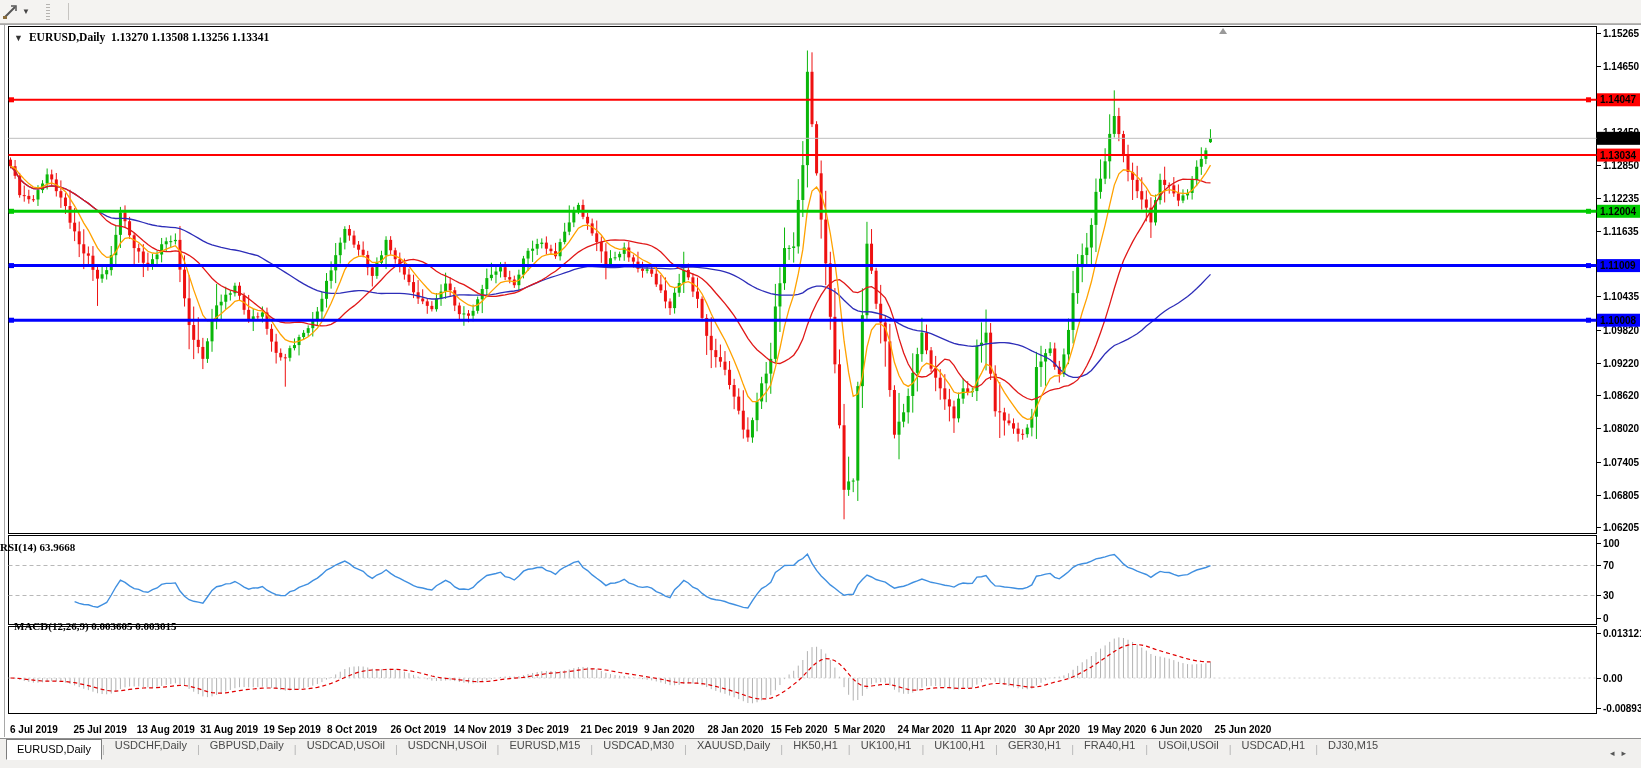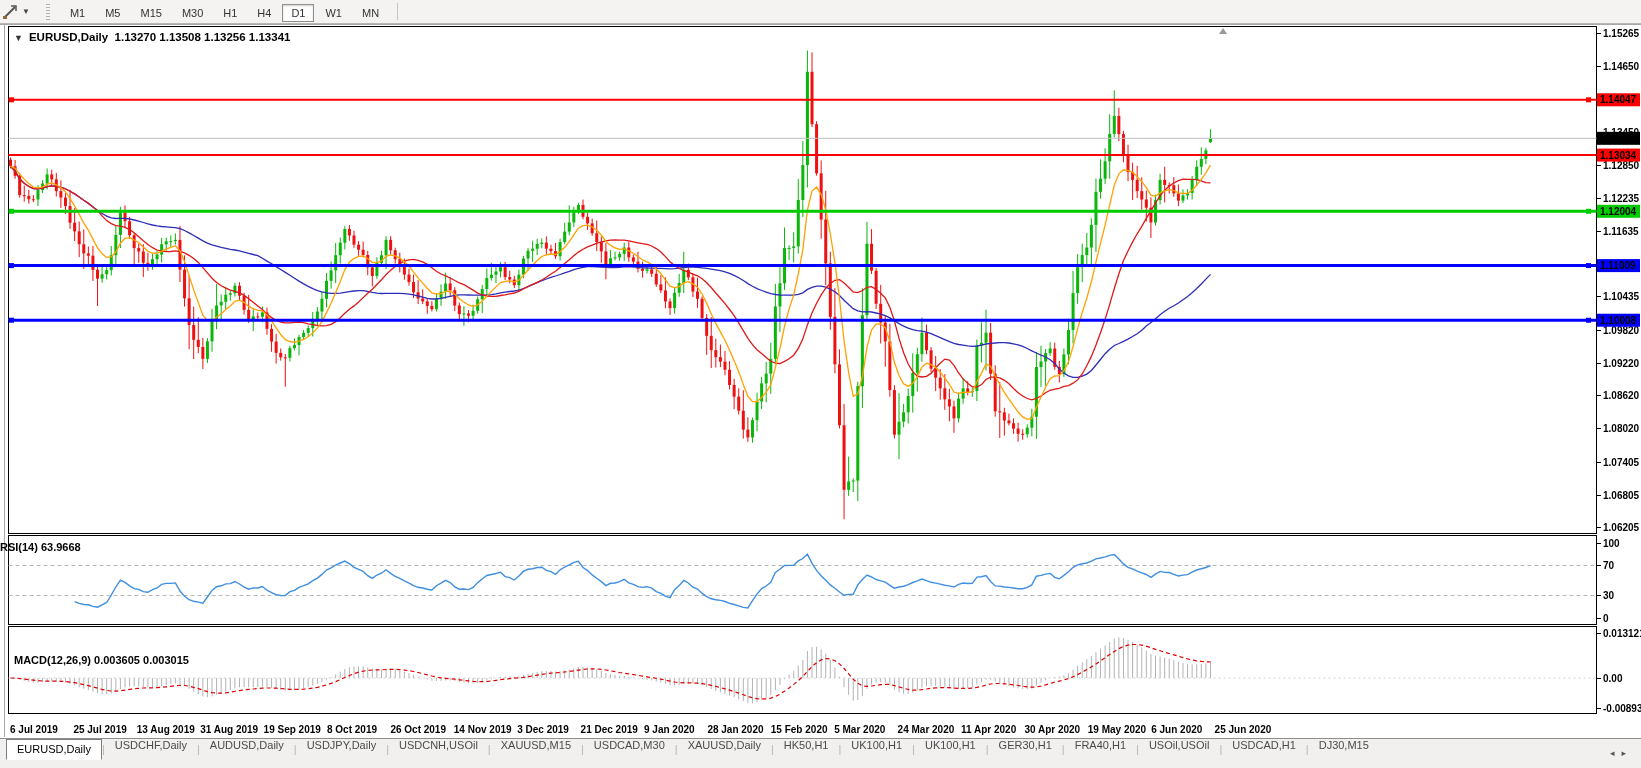"M1 M5 M15 M30 H1" span { html: <span><span>M1</span><span>M5</span><span>M15</span><span>M30</span><span>H1</span><span>H4</span><span>D1</span><span>W1</span><span>MN</span></span> -> none }
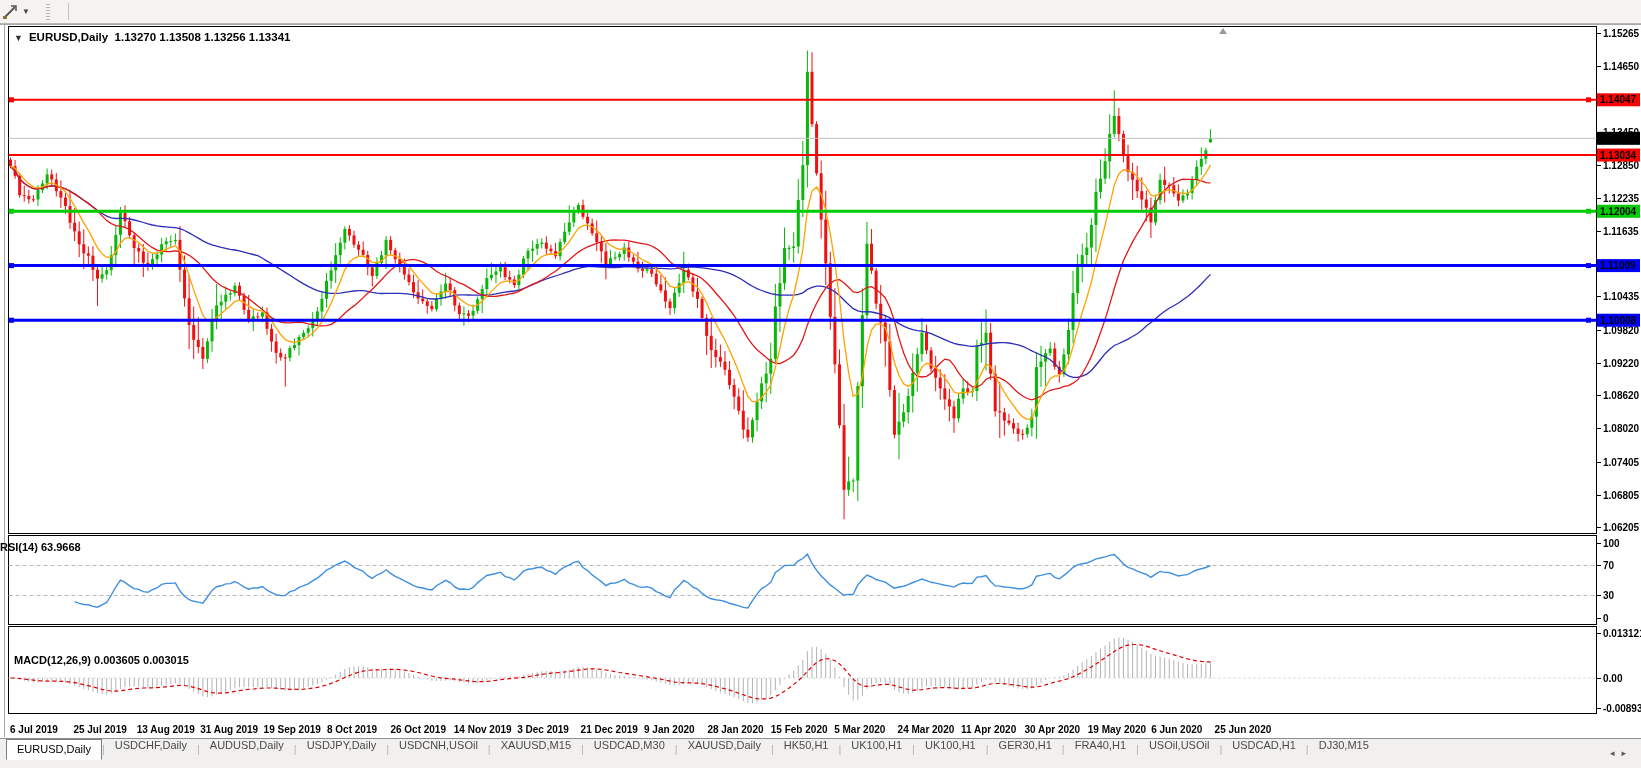"▼ EURUSD,Daily 1.13270 1.13508 1.13256" .overlay-label { font-family: none -> Liberation Serif, serif }
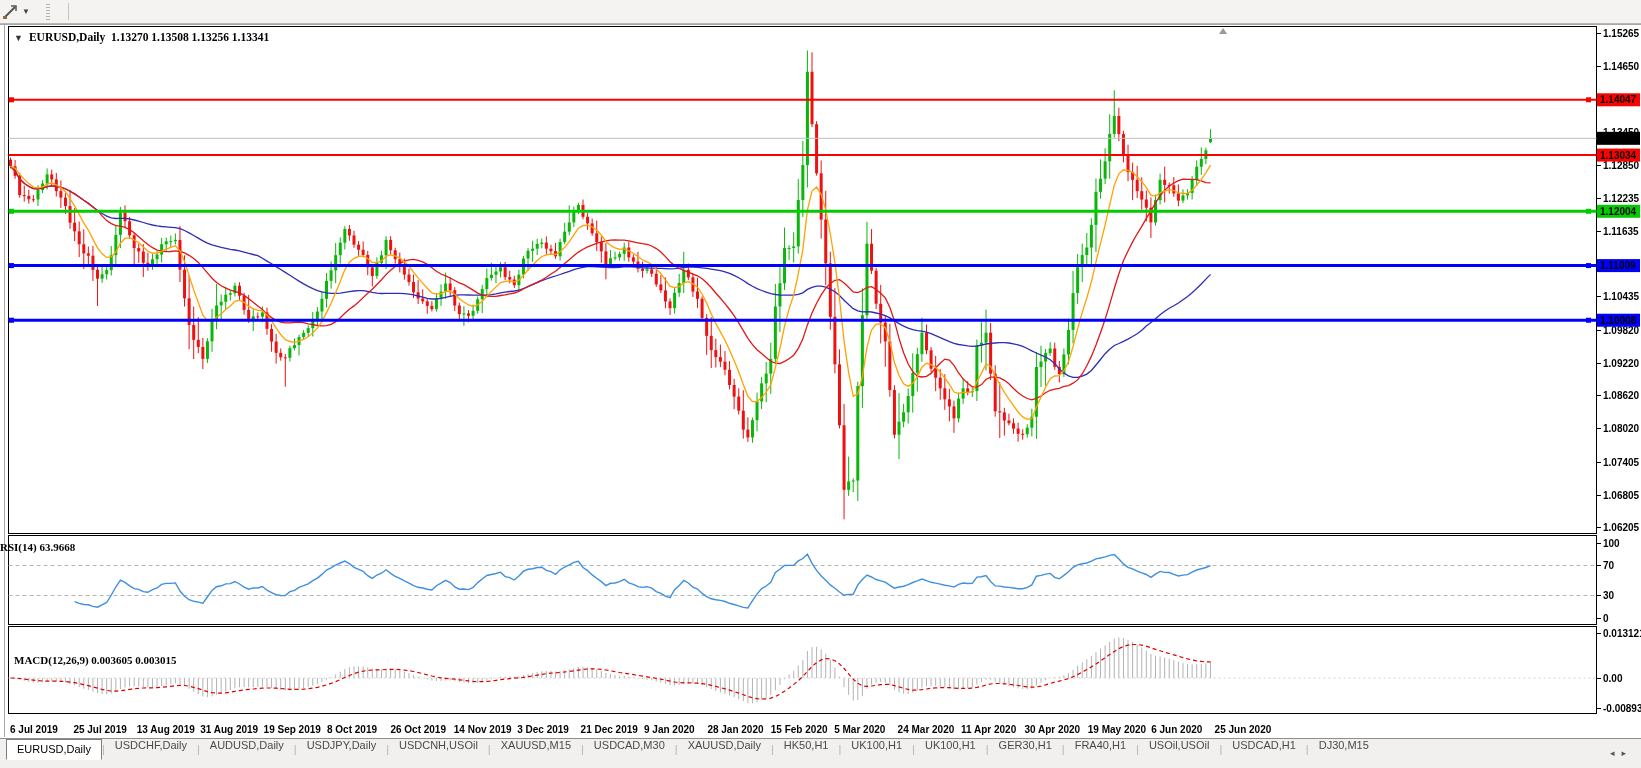"MACD(12,26,9) 0.003605 0.003015" div.overlay-label { top: 654px -> 620px }
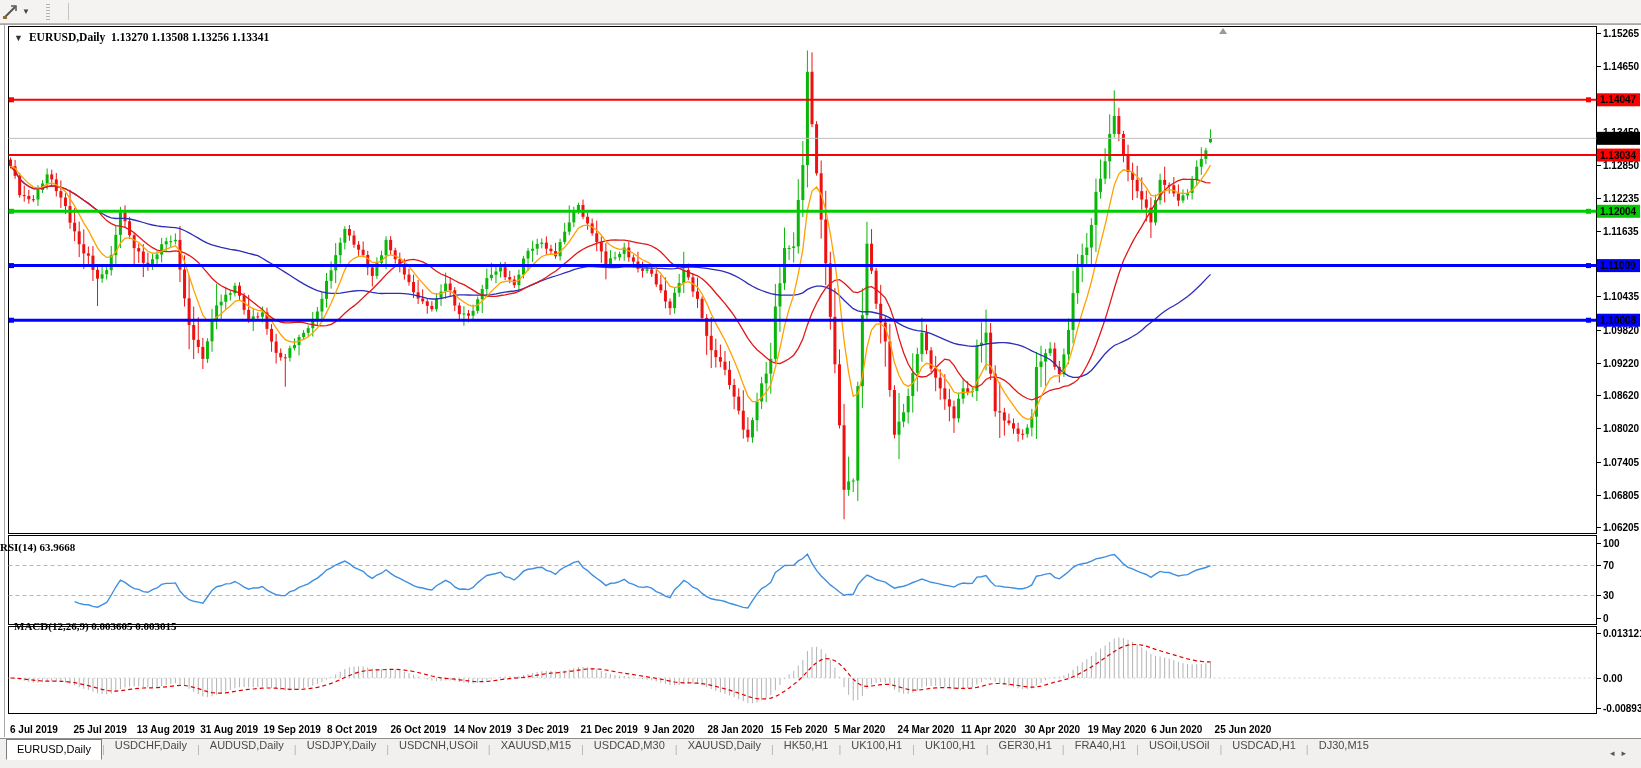"AUDUSD,Daily" span.tab { text: AUDUSD,Daily -> GBPUSD,Daily }
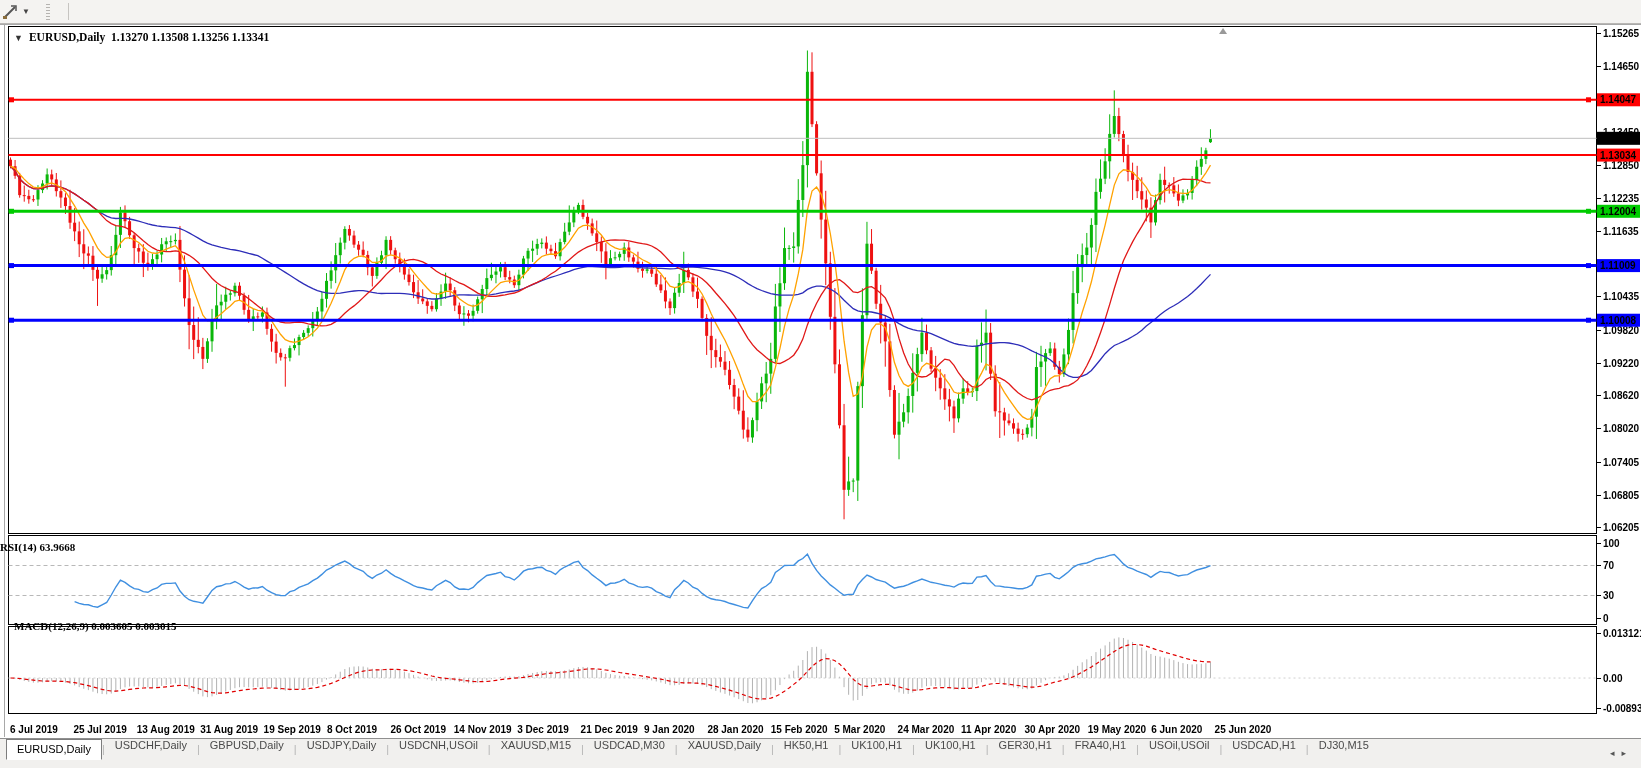"USDJPY,Daily" span.tab { text: USDJPY,Daily -> USDCAD,USOil }
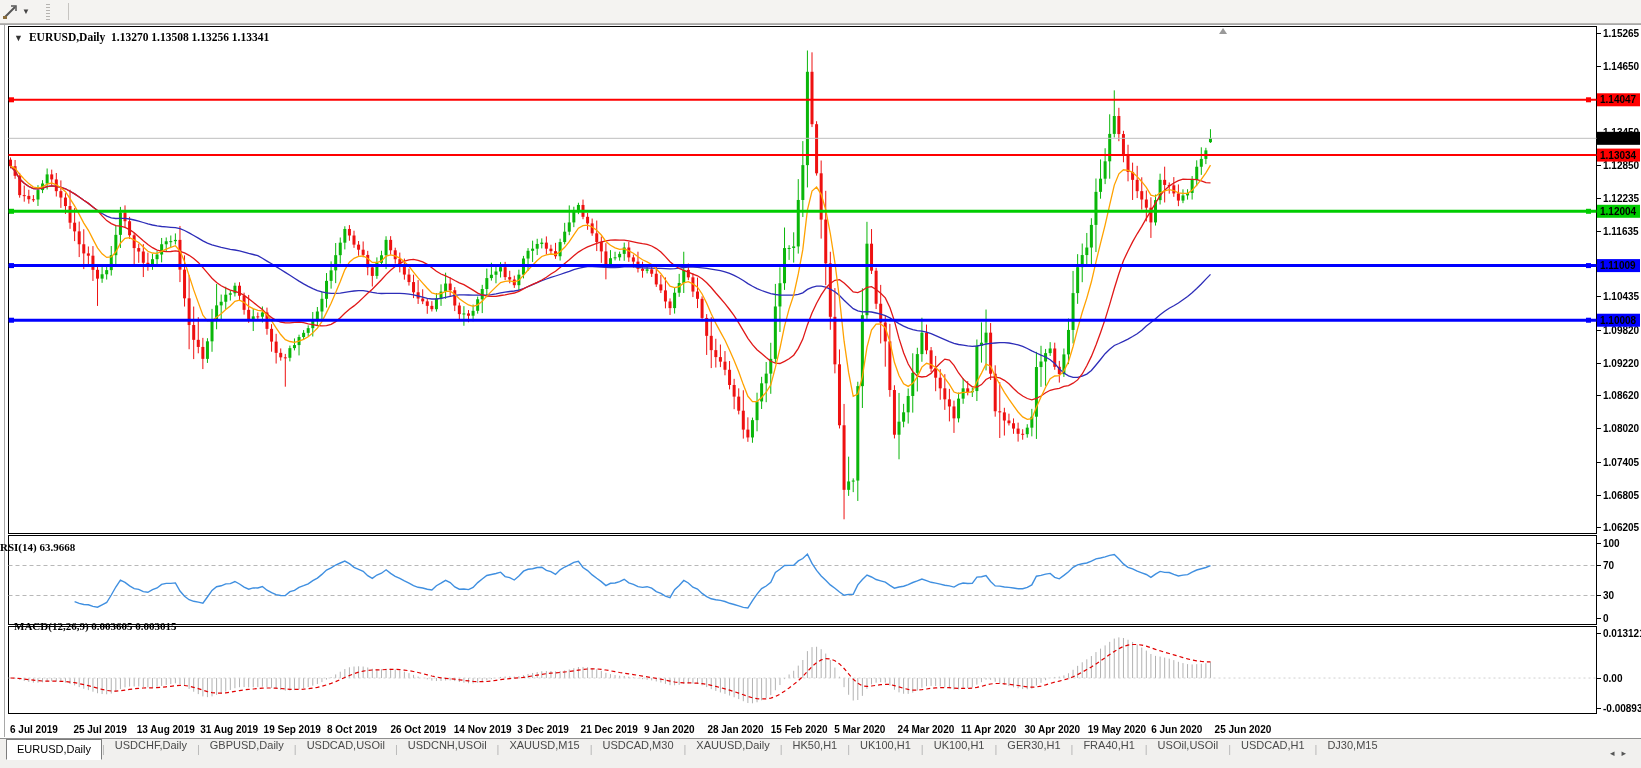"XAUUSD,M15" span.tab { text: XAUUSD,M15 -> EURUSD,M15 }
